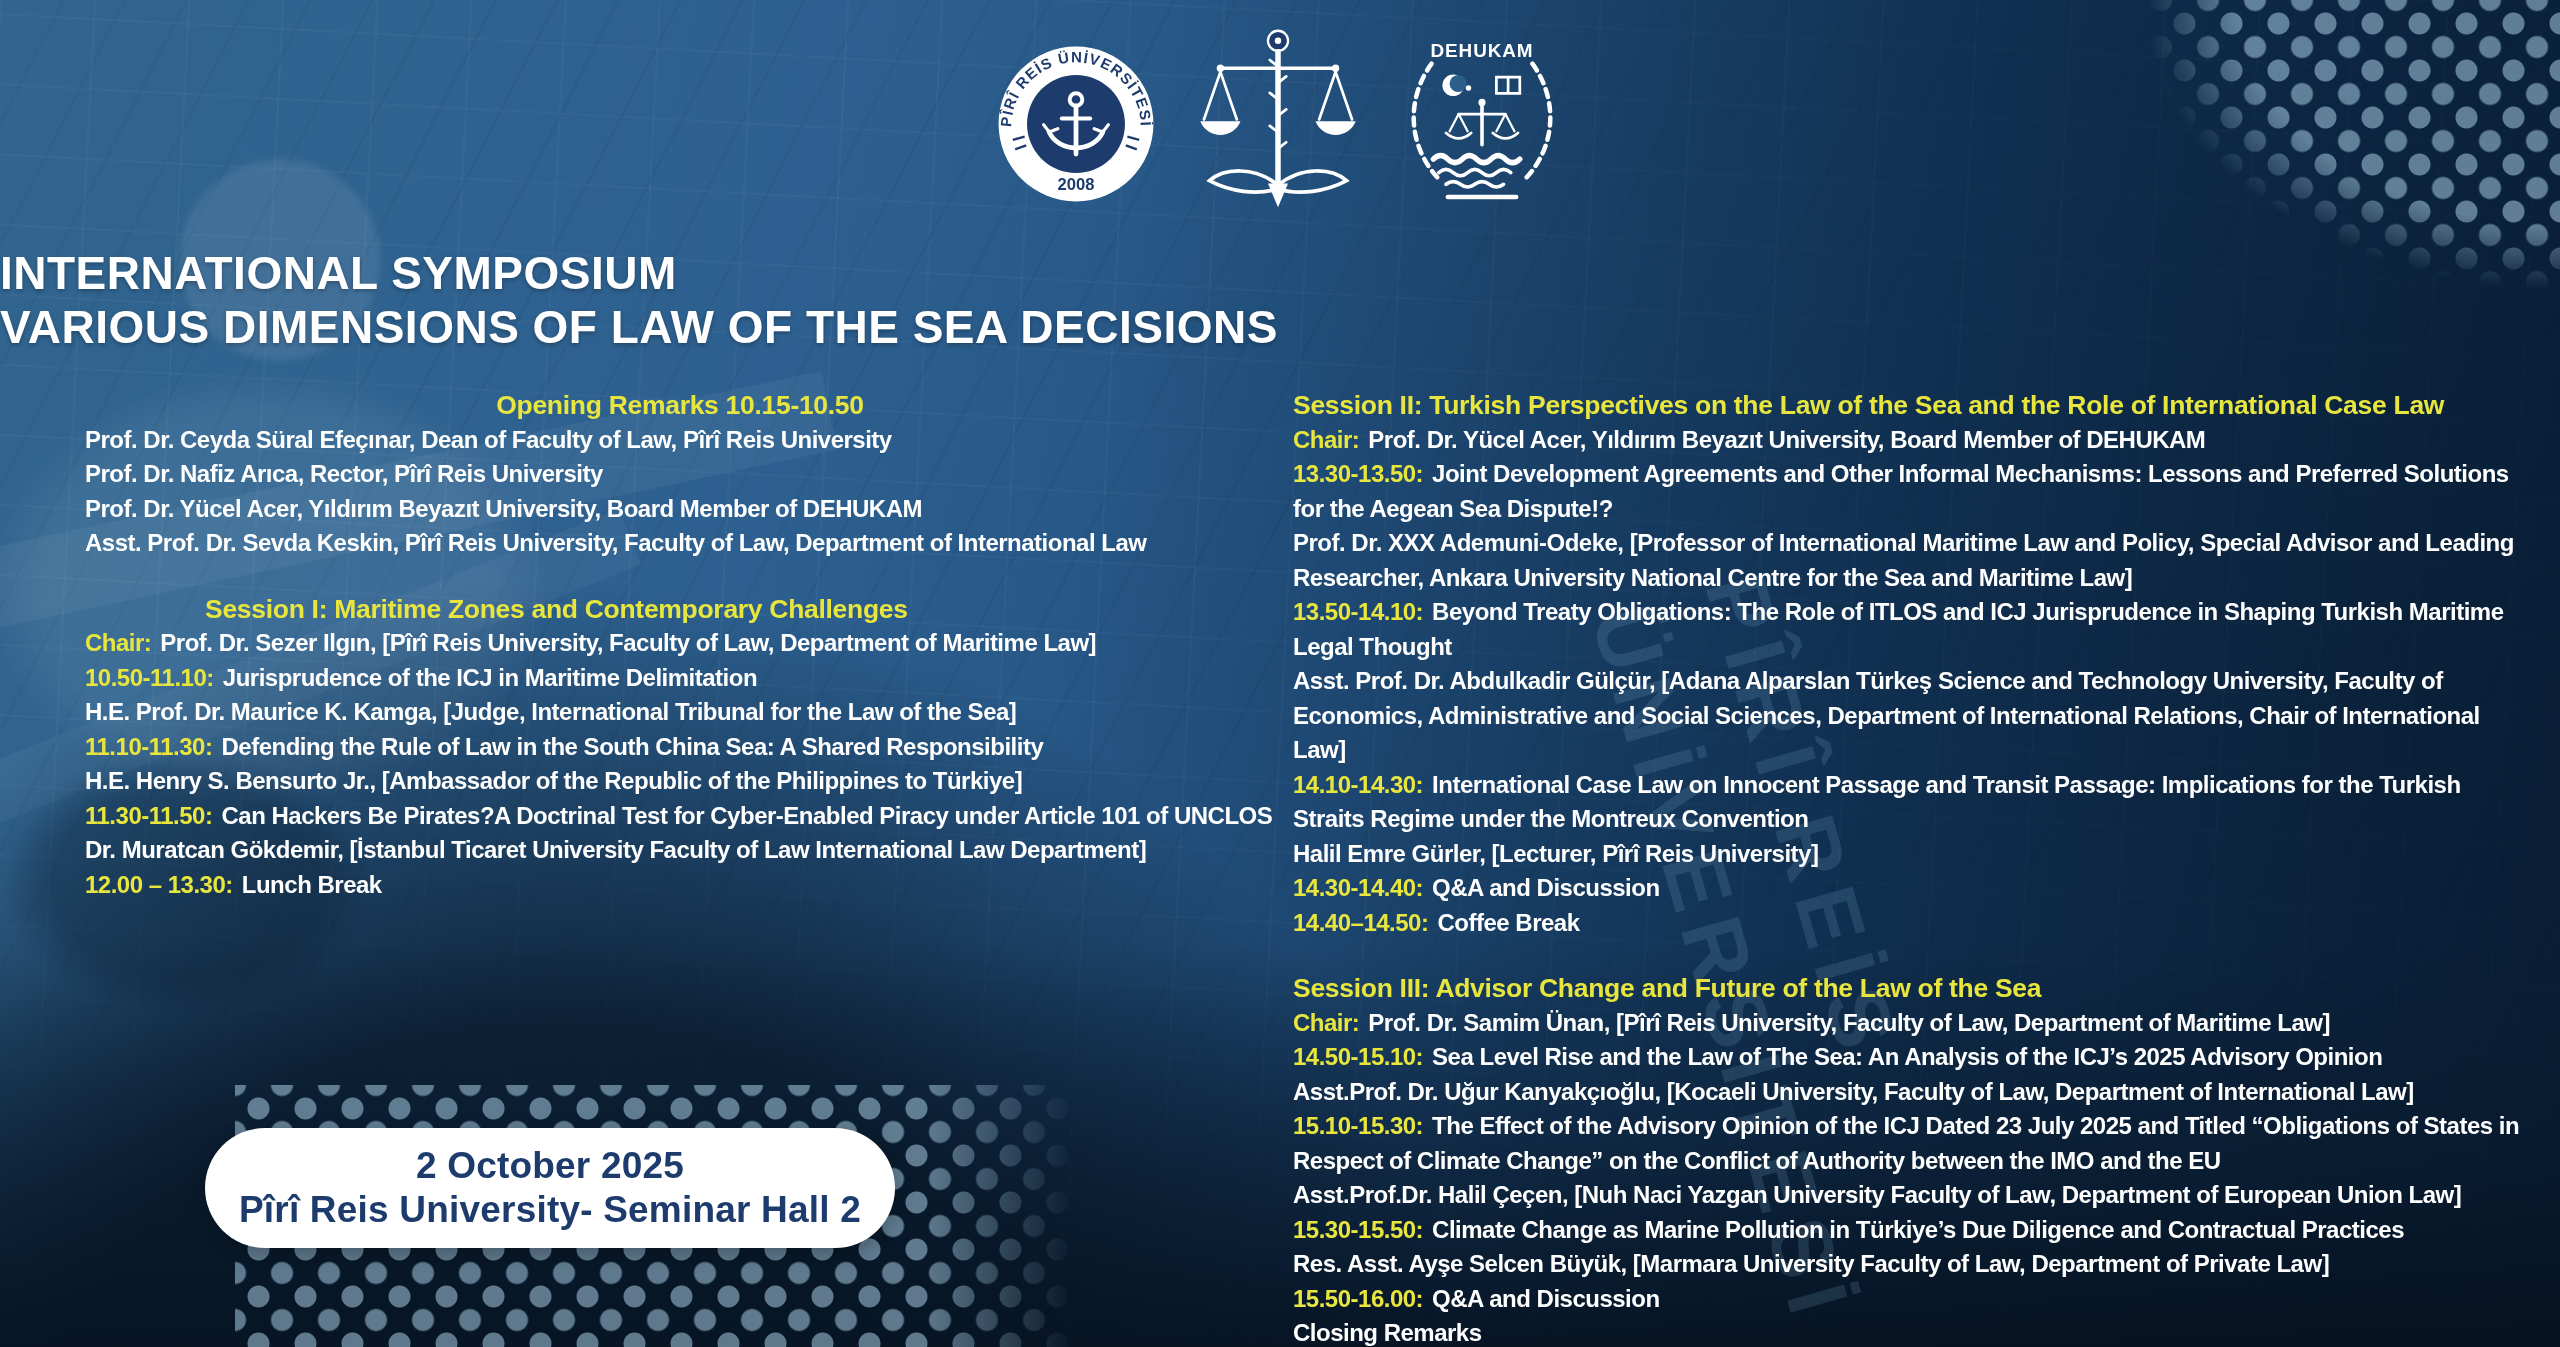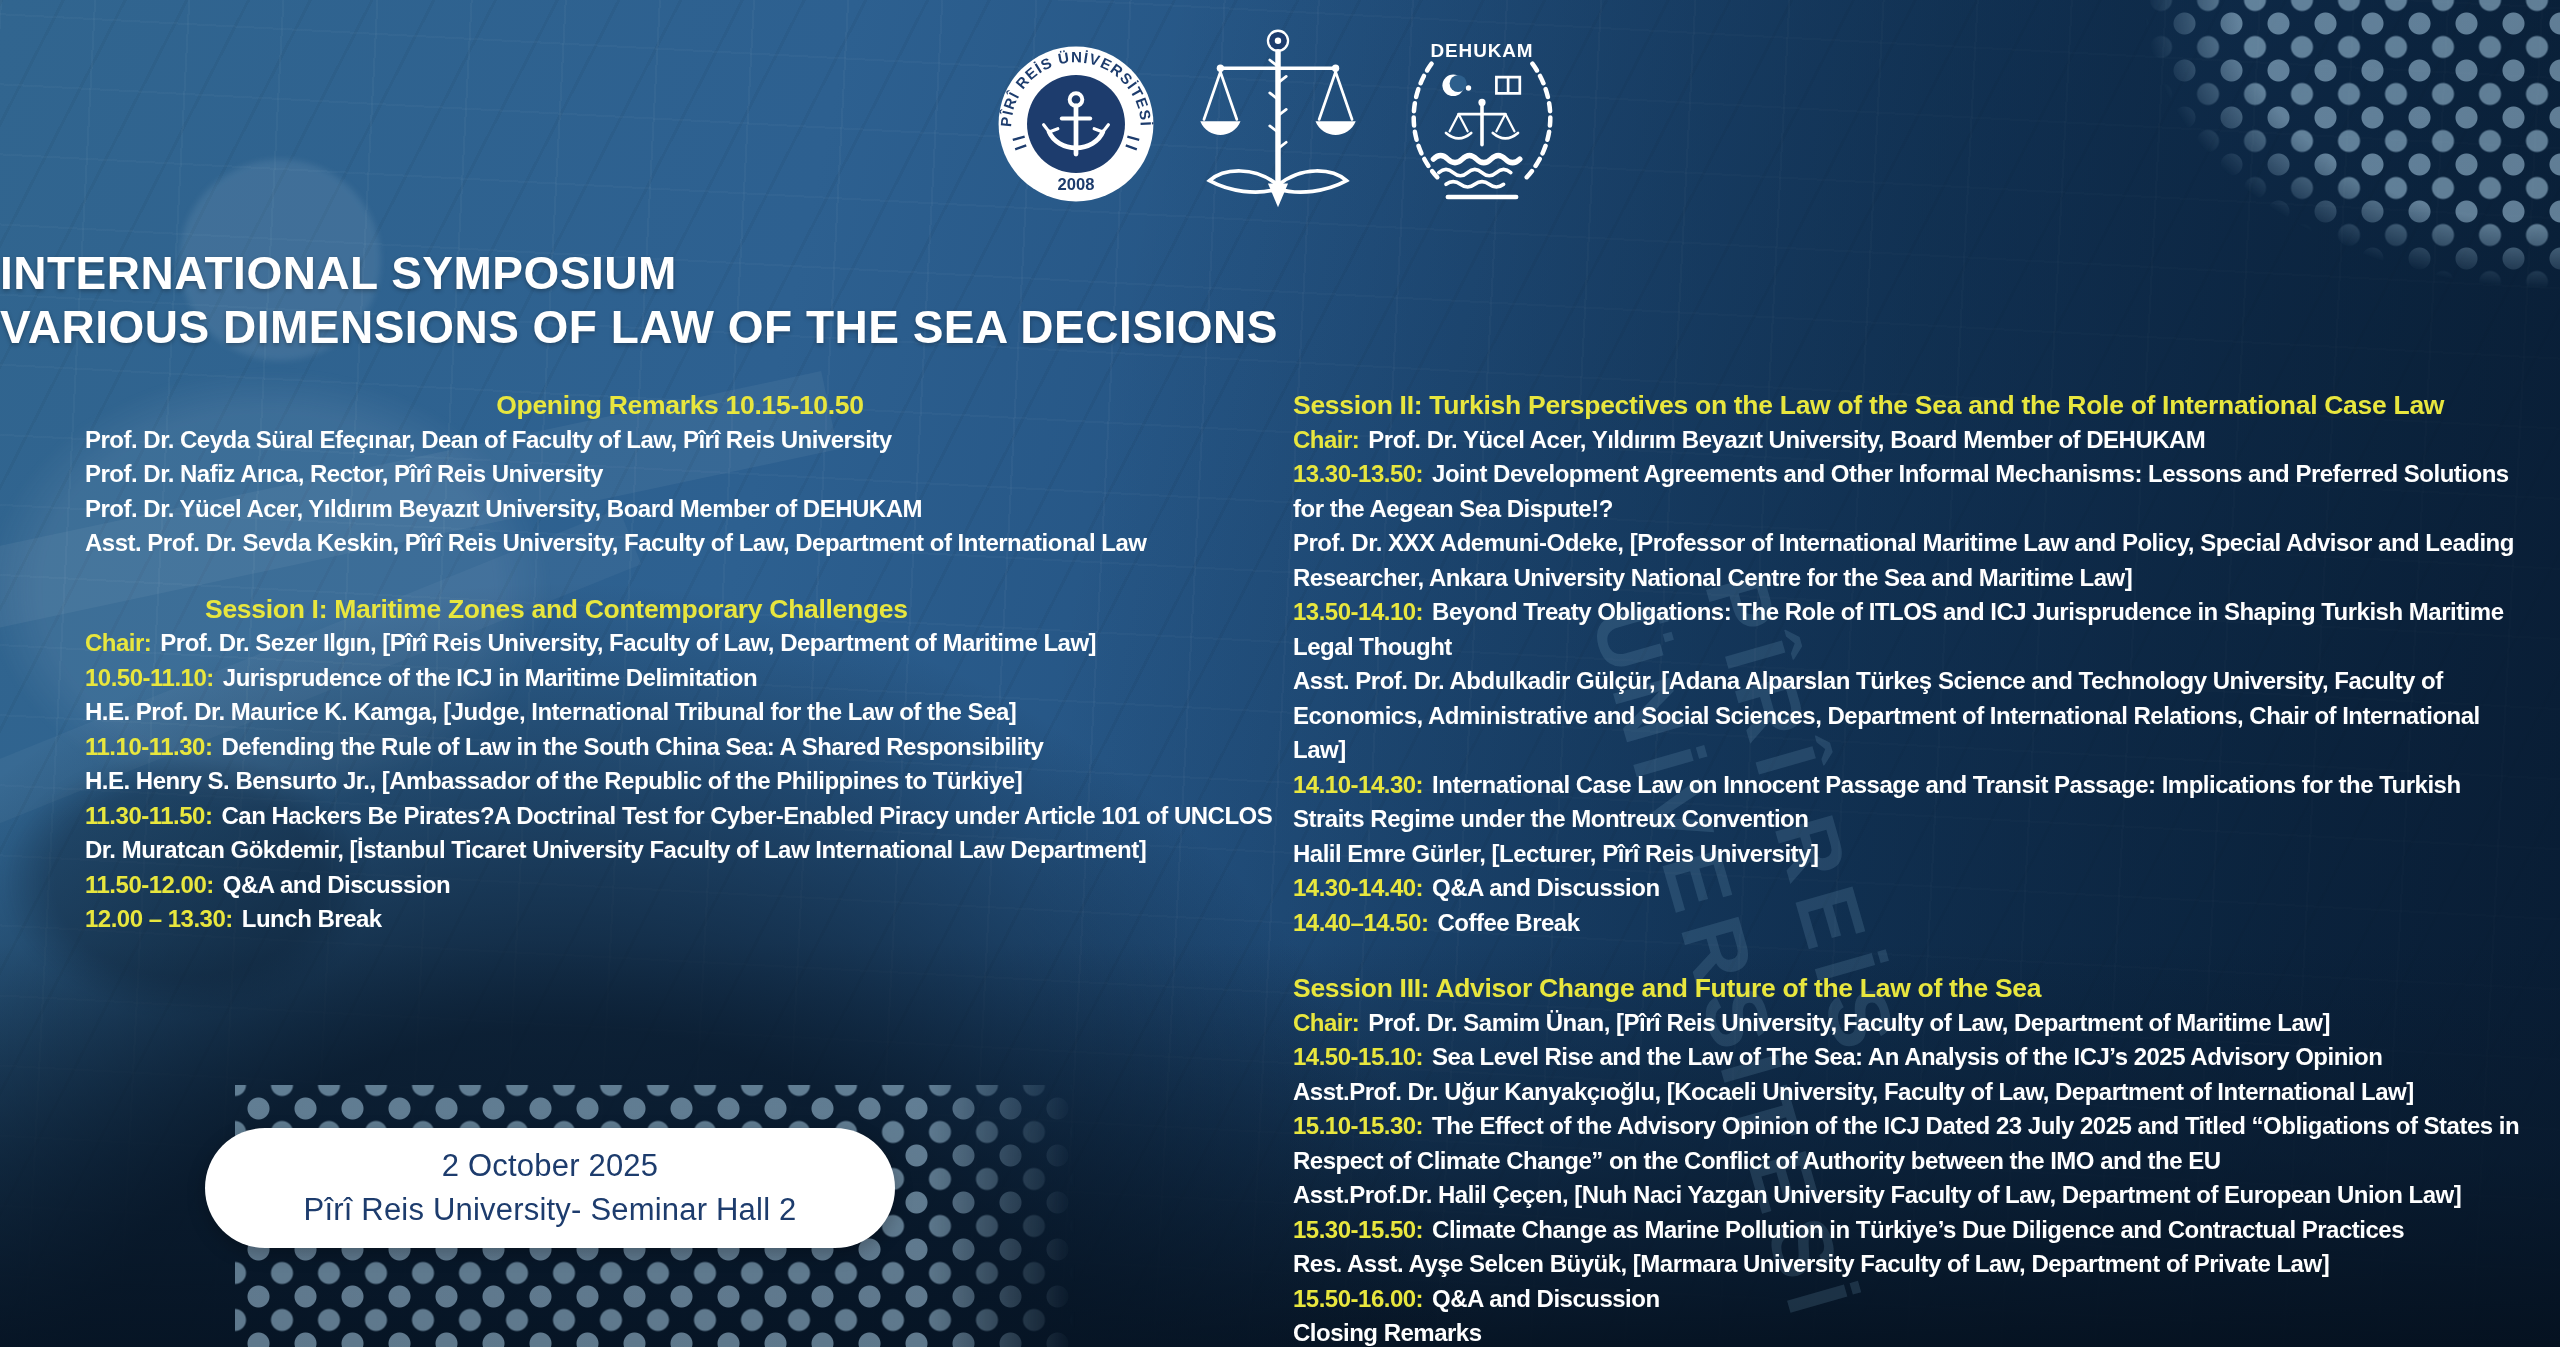"11.50-12.00: Q&A and Discussion" div.line { html: <div><span>11.50-12.00:</span><span>Q&amp;A and Discussion</span></div> -> none }
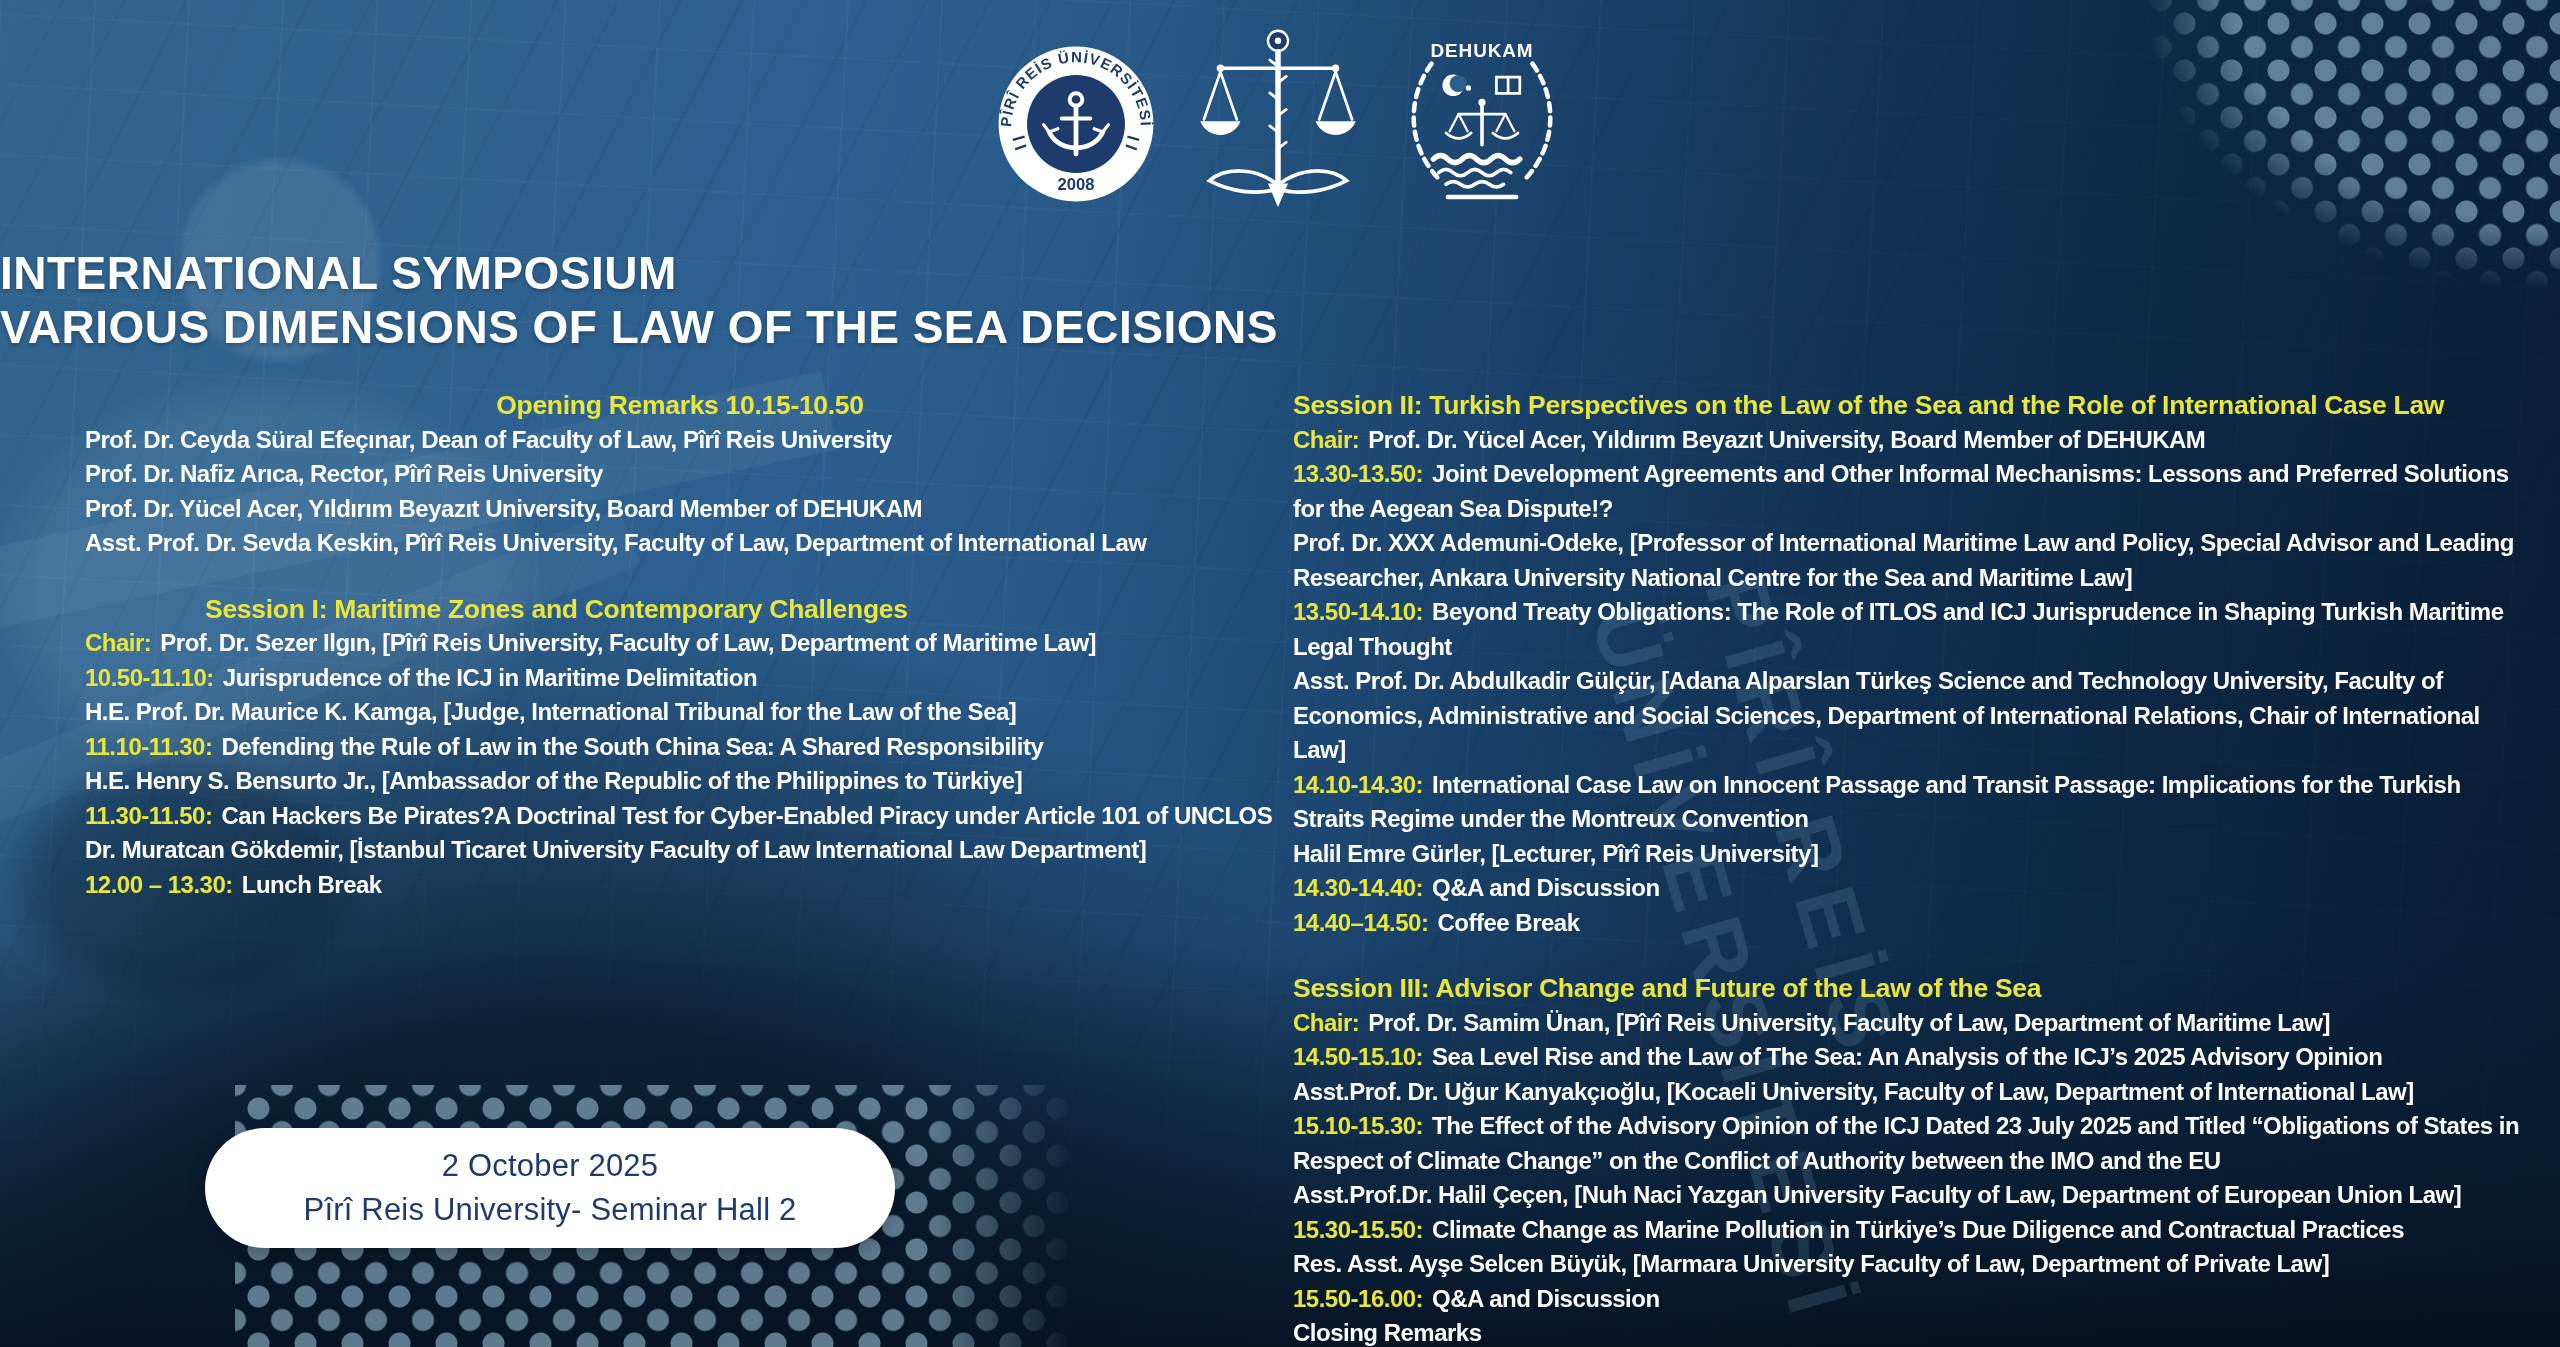"2 October 2025" .date-box .dl { font-size: 31px -> 37px; font-weight: 400 -> 700 }
